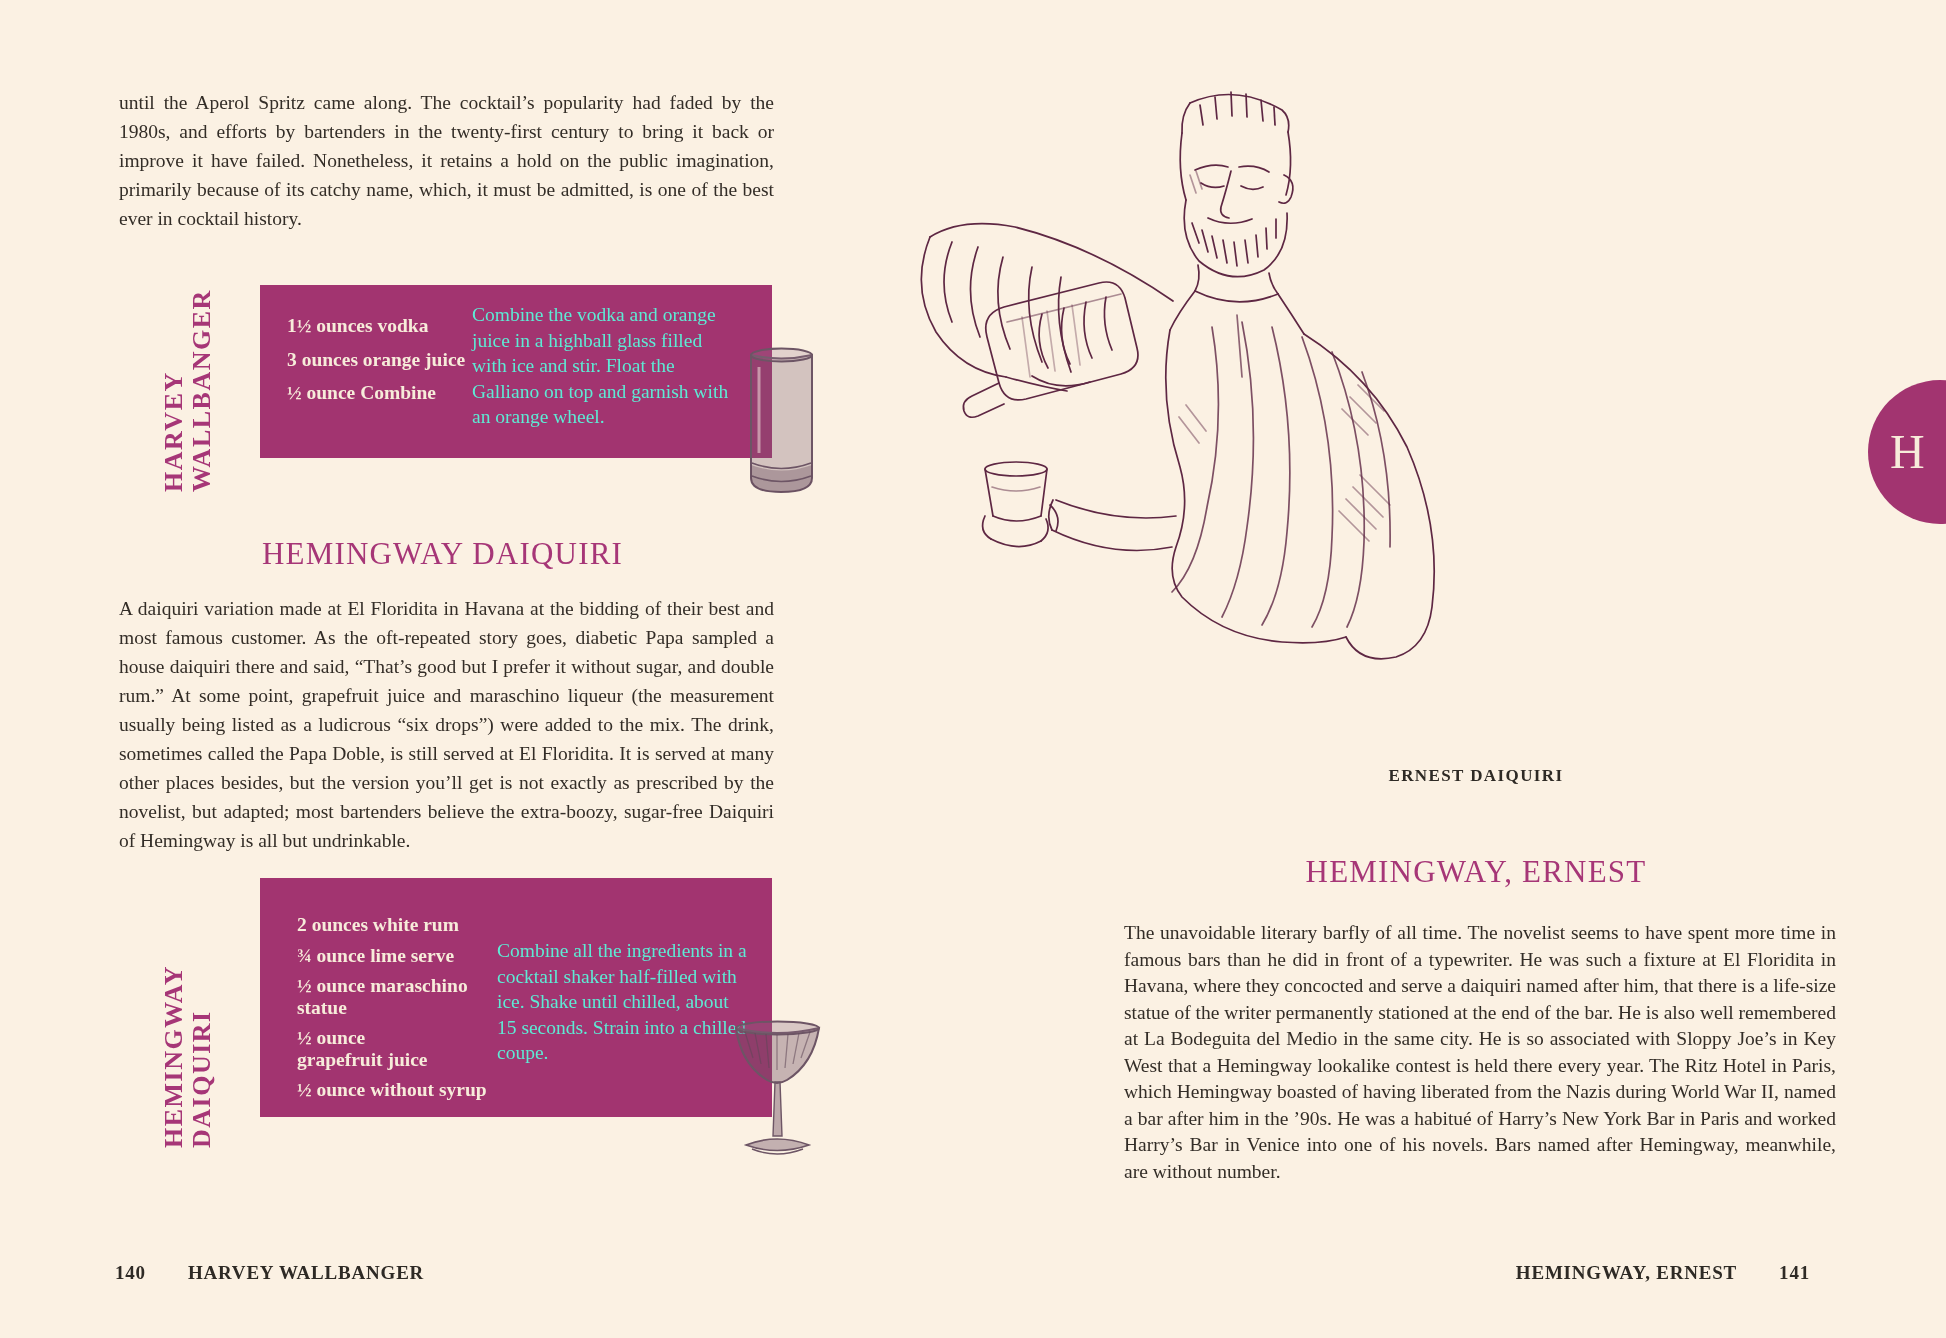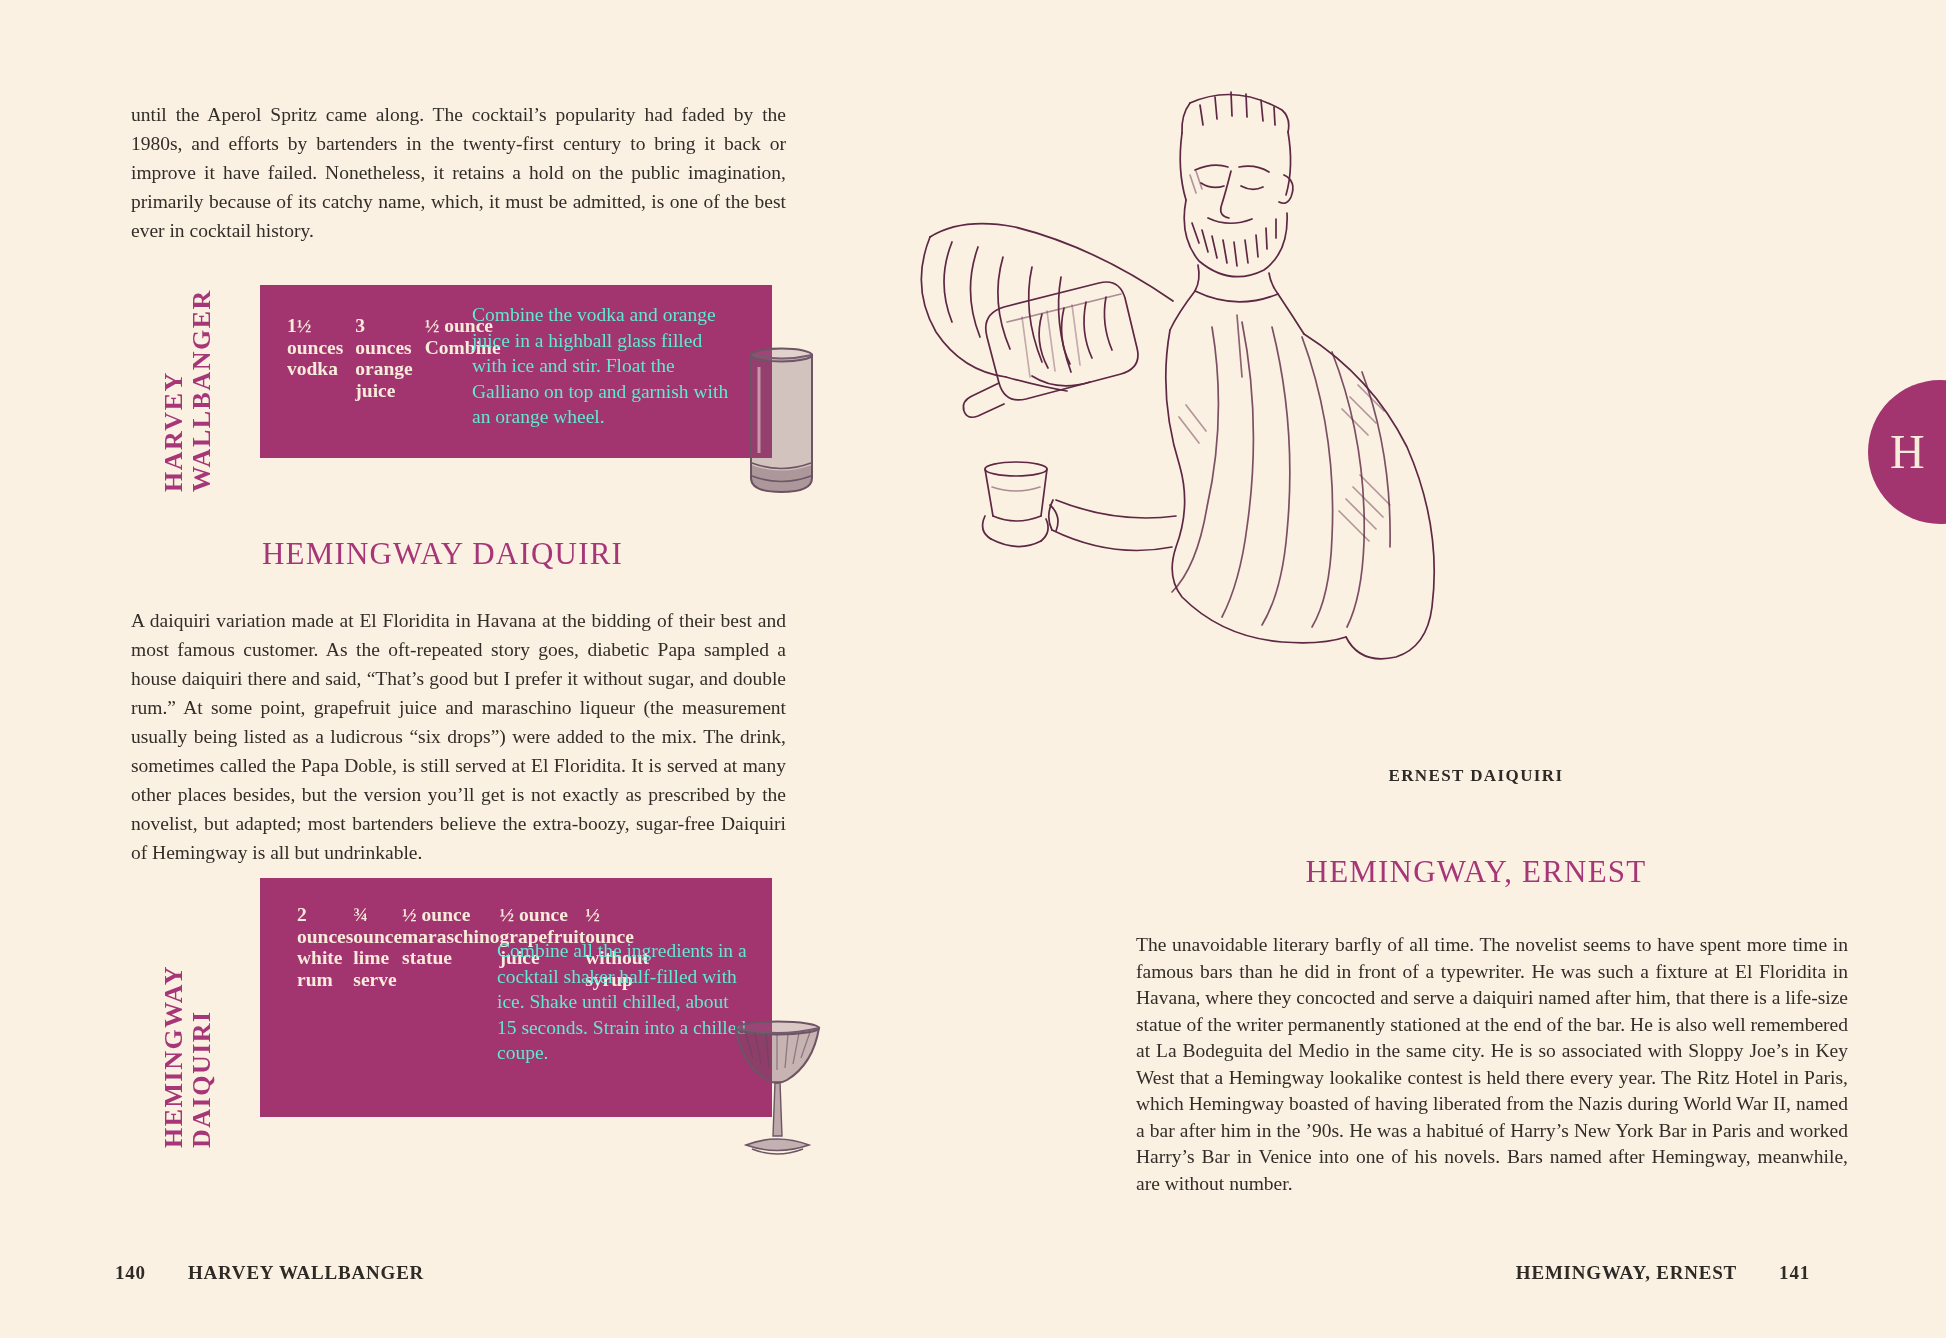"until the Aperol Spritz came" .body-text { margin: 16px -> 4px }
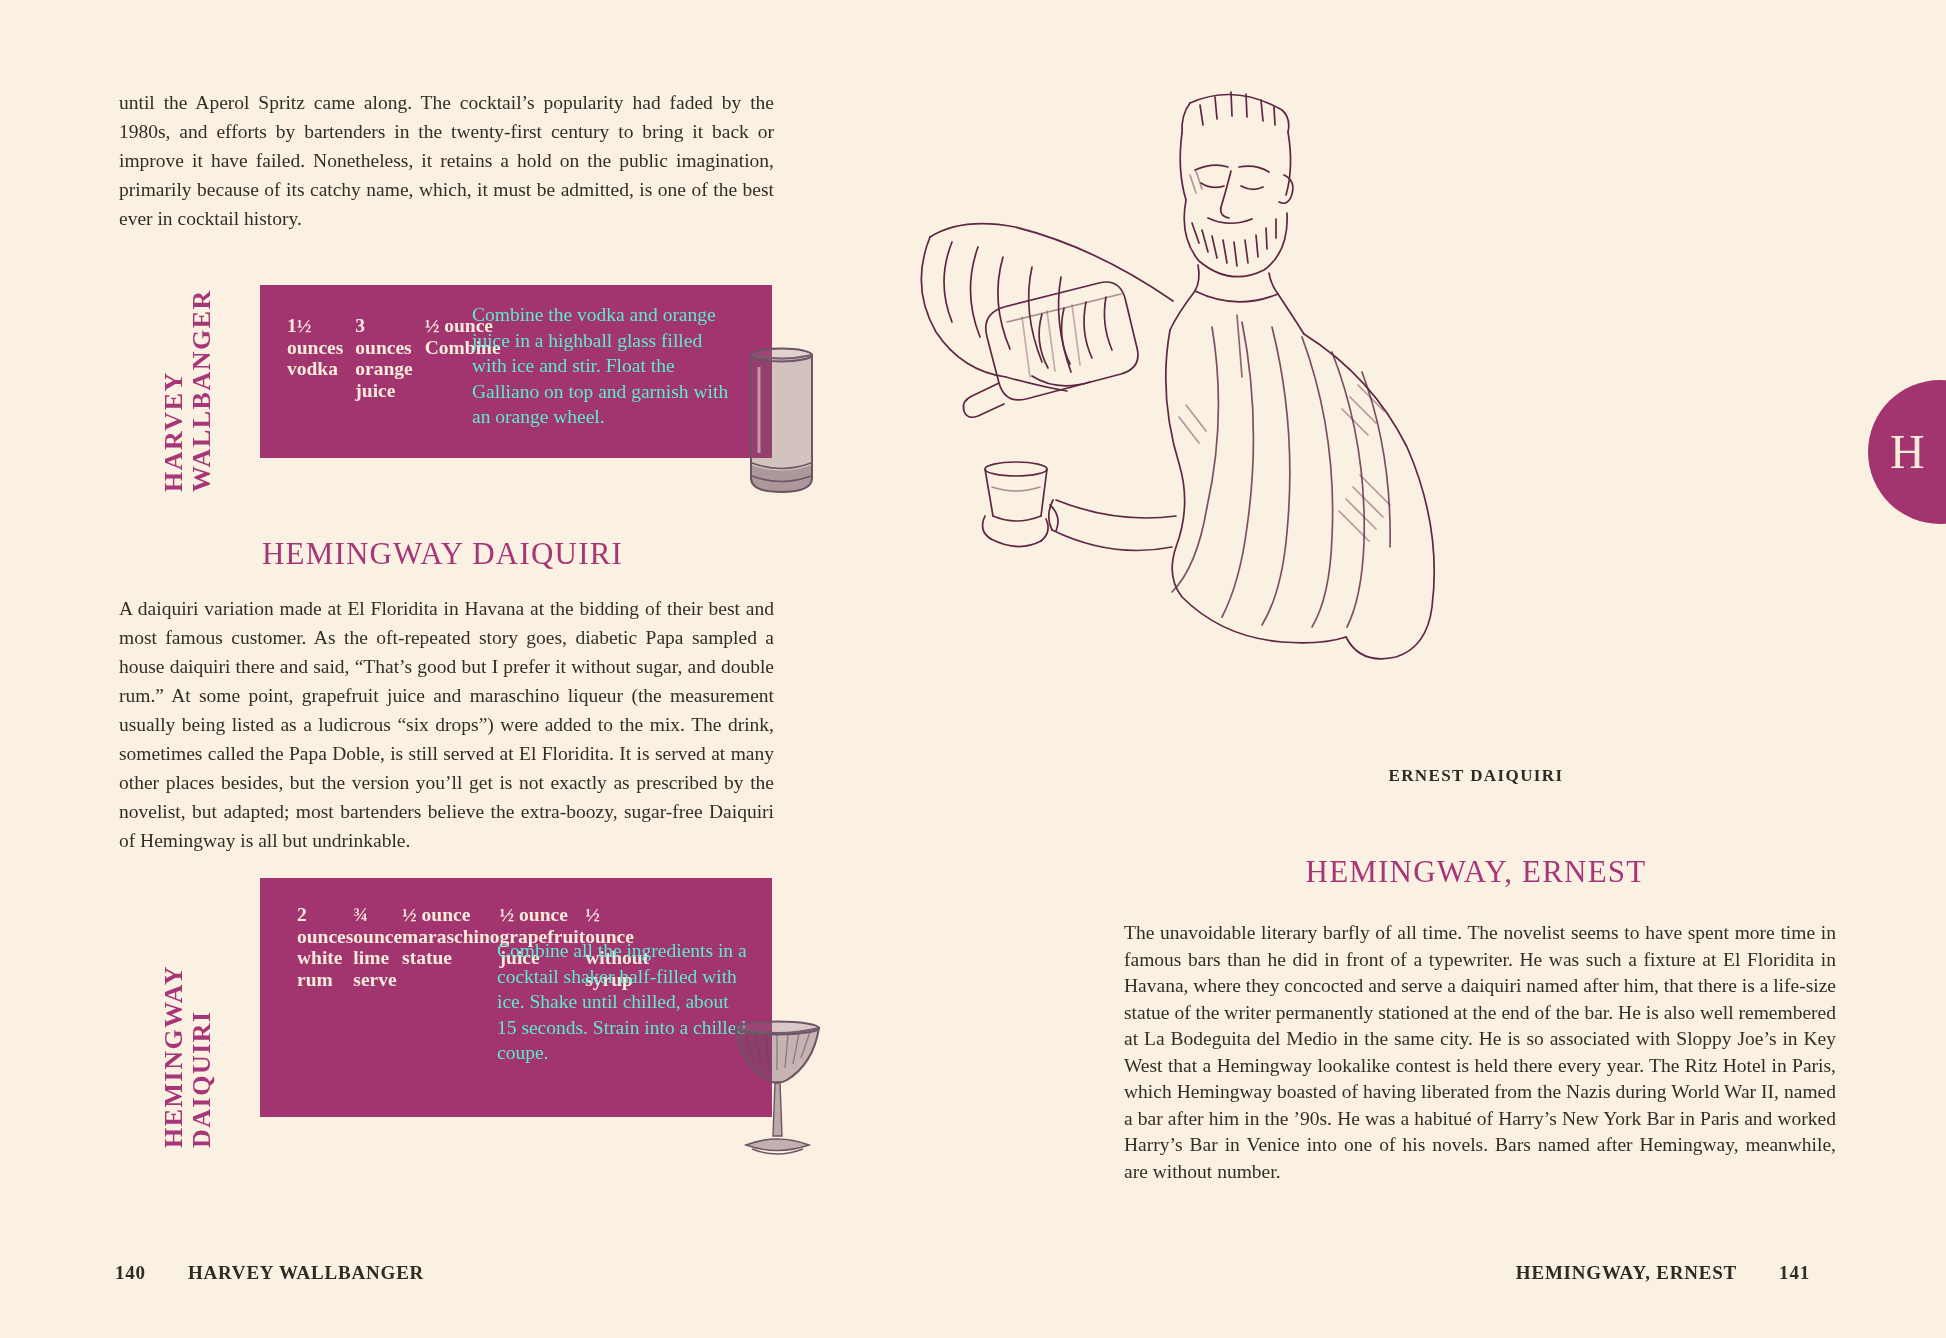"1½ ounces vodka" .ing-col { flex-direction: row -> column }
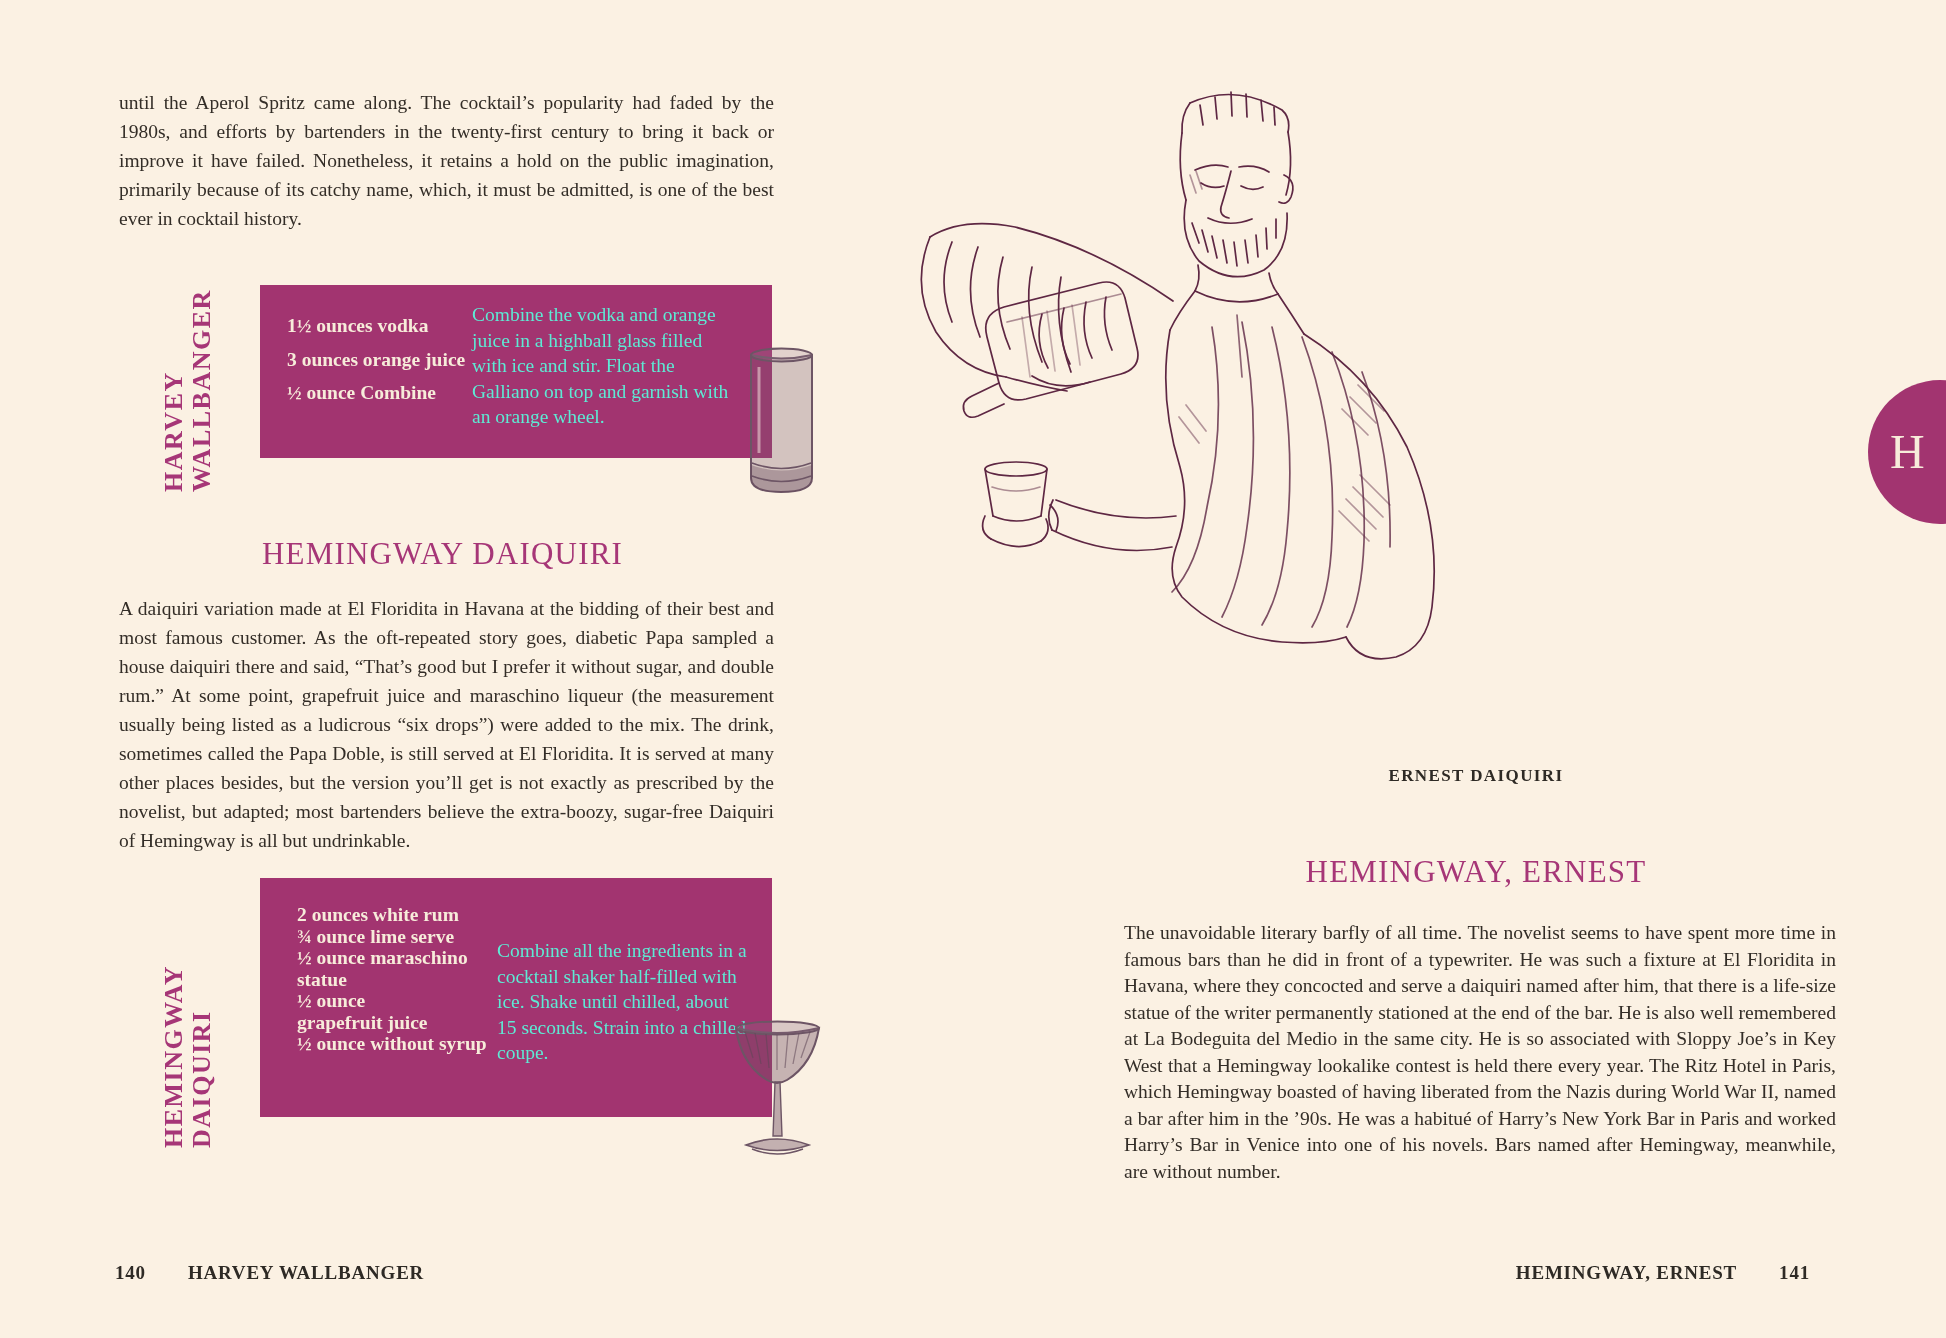"2 ounces white rum" div.ing-col { gap: none -> 9px; top: 26px -> 36px }
